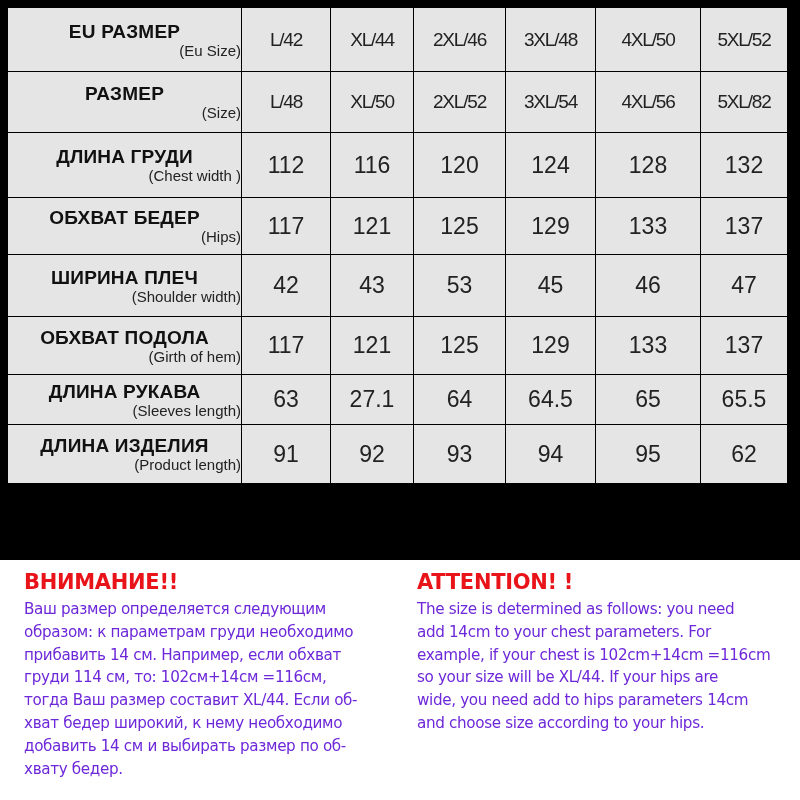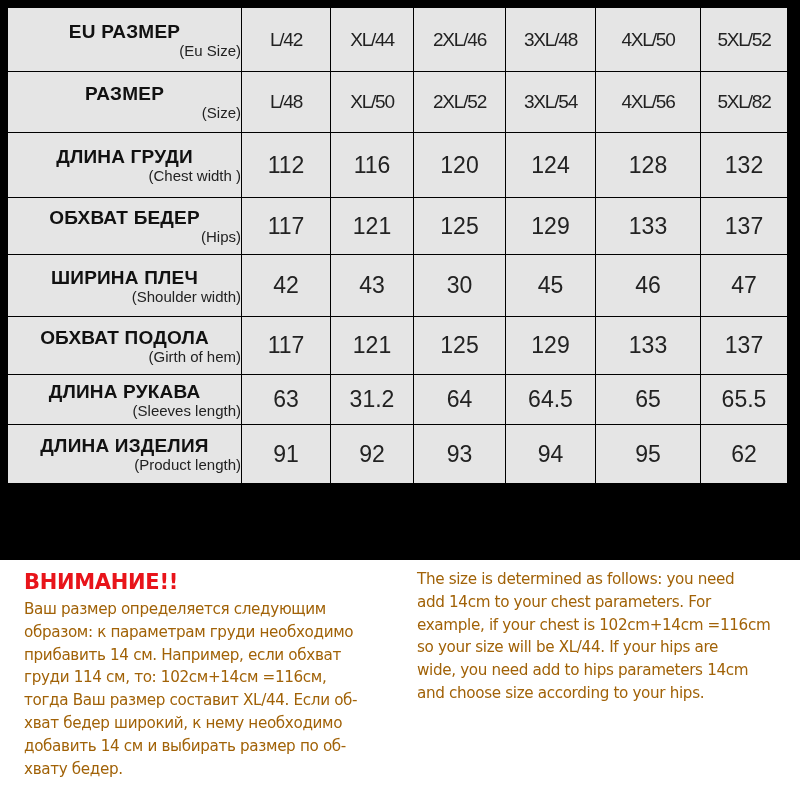"30" td.col2 { text: 30 -> 53 }
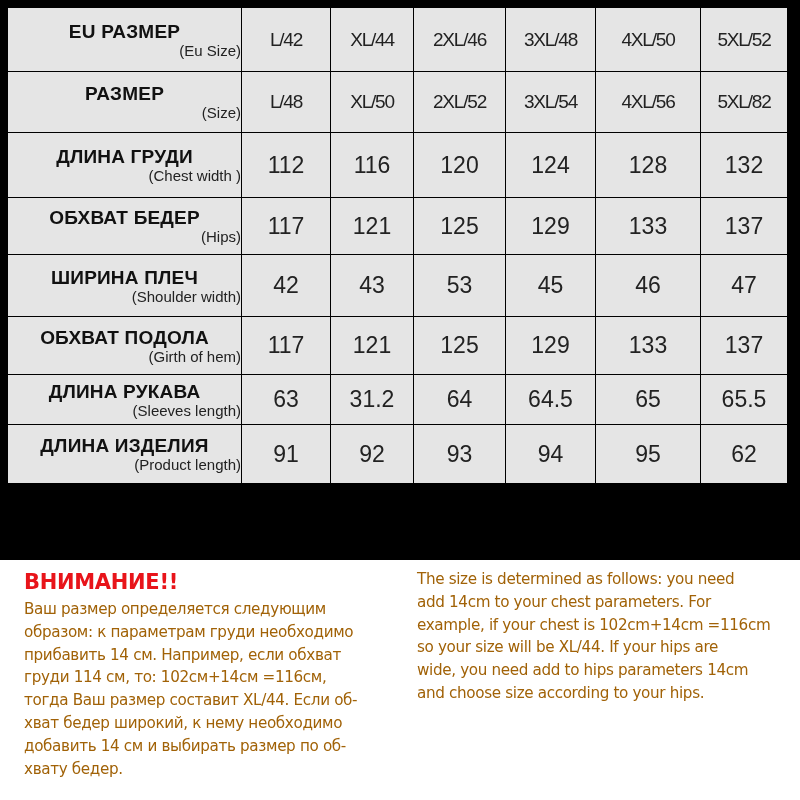"31.2" td.col1 { text: 31.2 -> 27.1 }
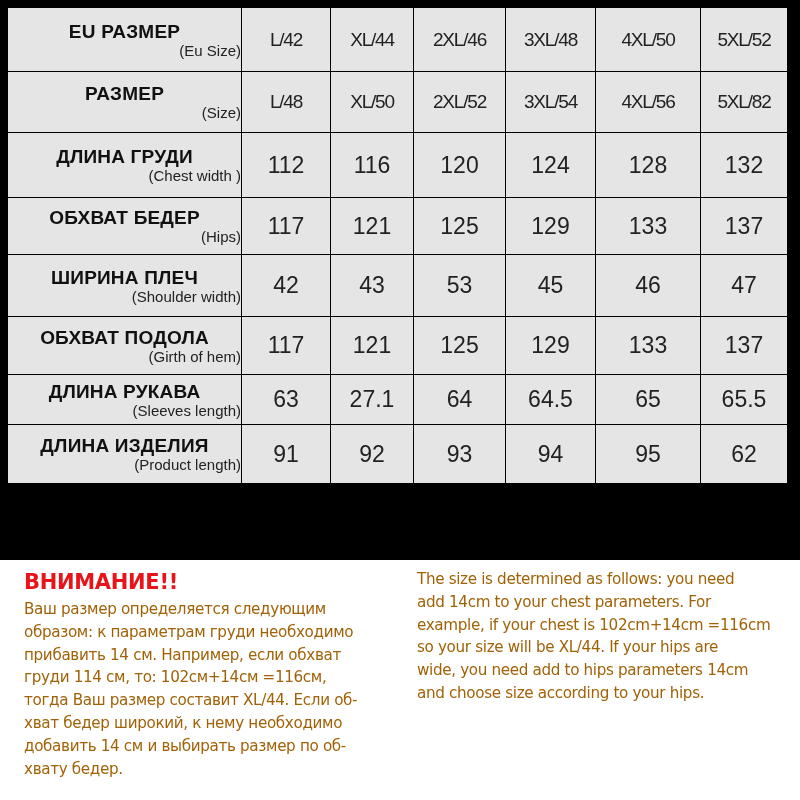"ATTENTION! !" div.notice-title { html: none -> <div>ATTENTION! !</div> }
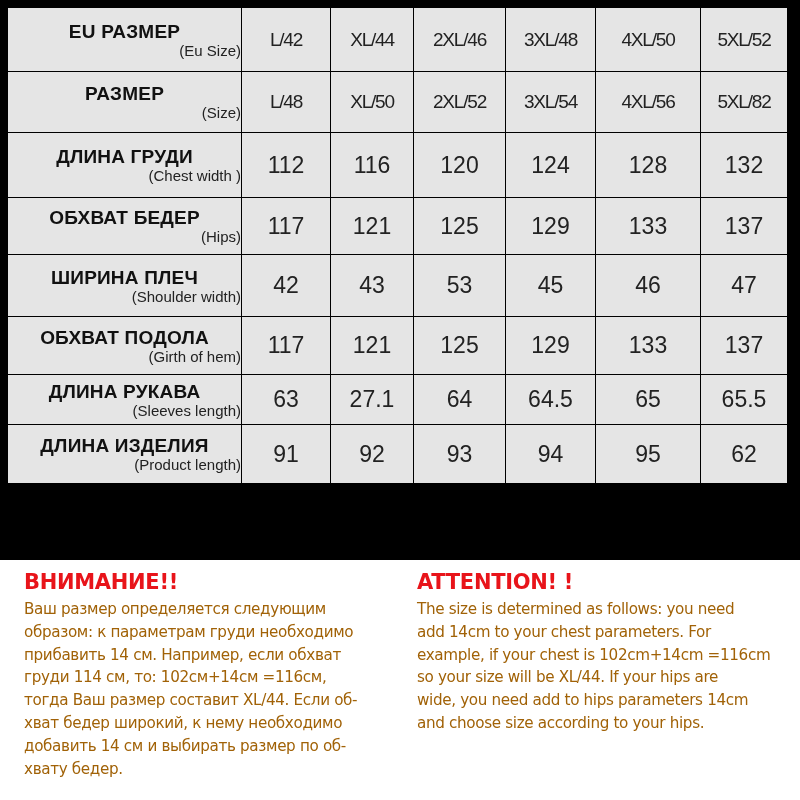"Ваш размер определяется следующим" .notice-body { color: #a16207 -> #6d28d9 }
